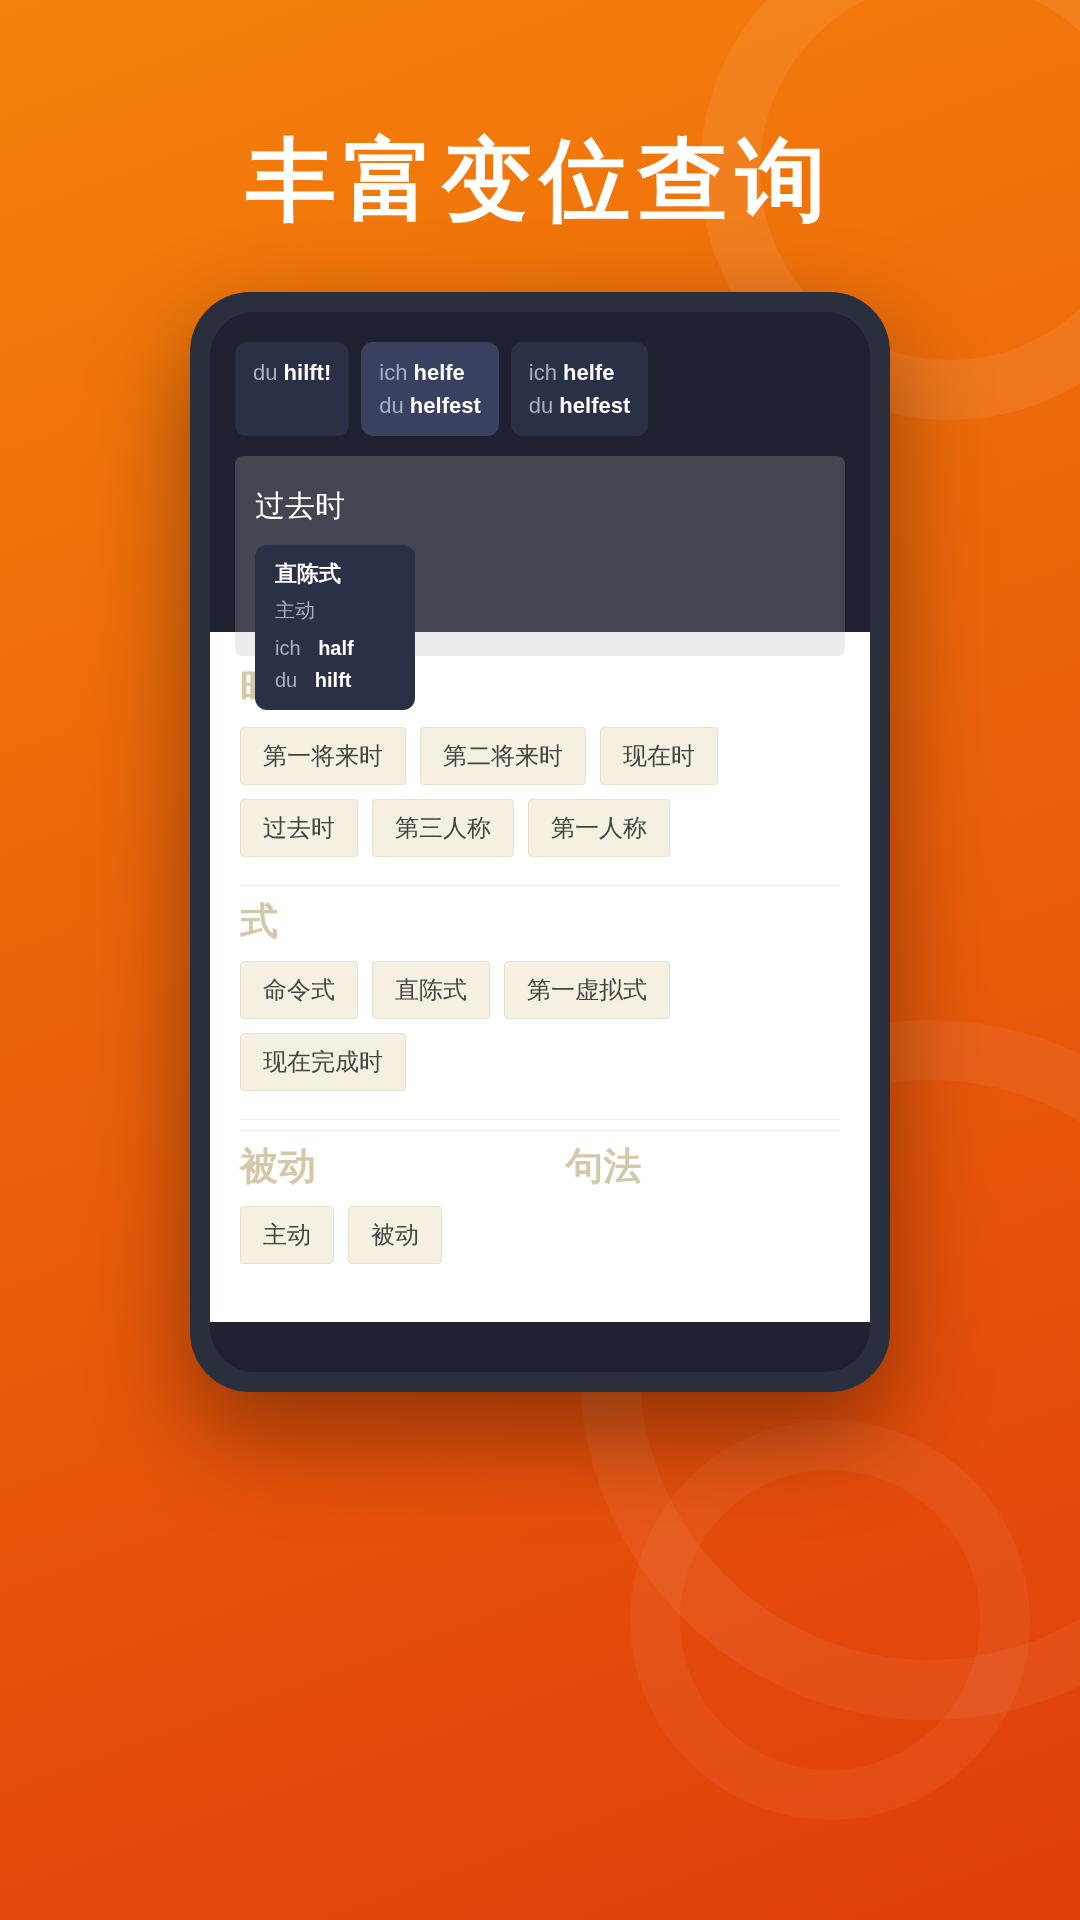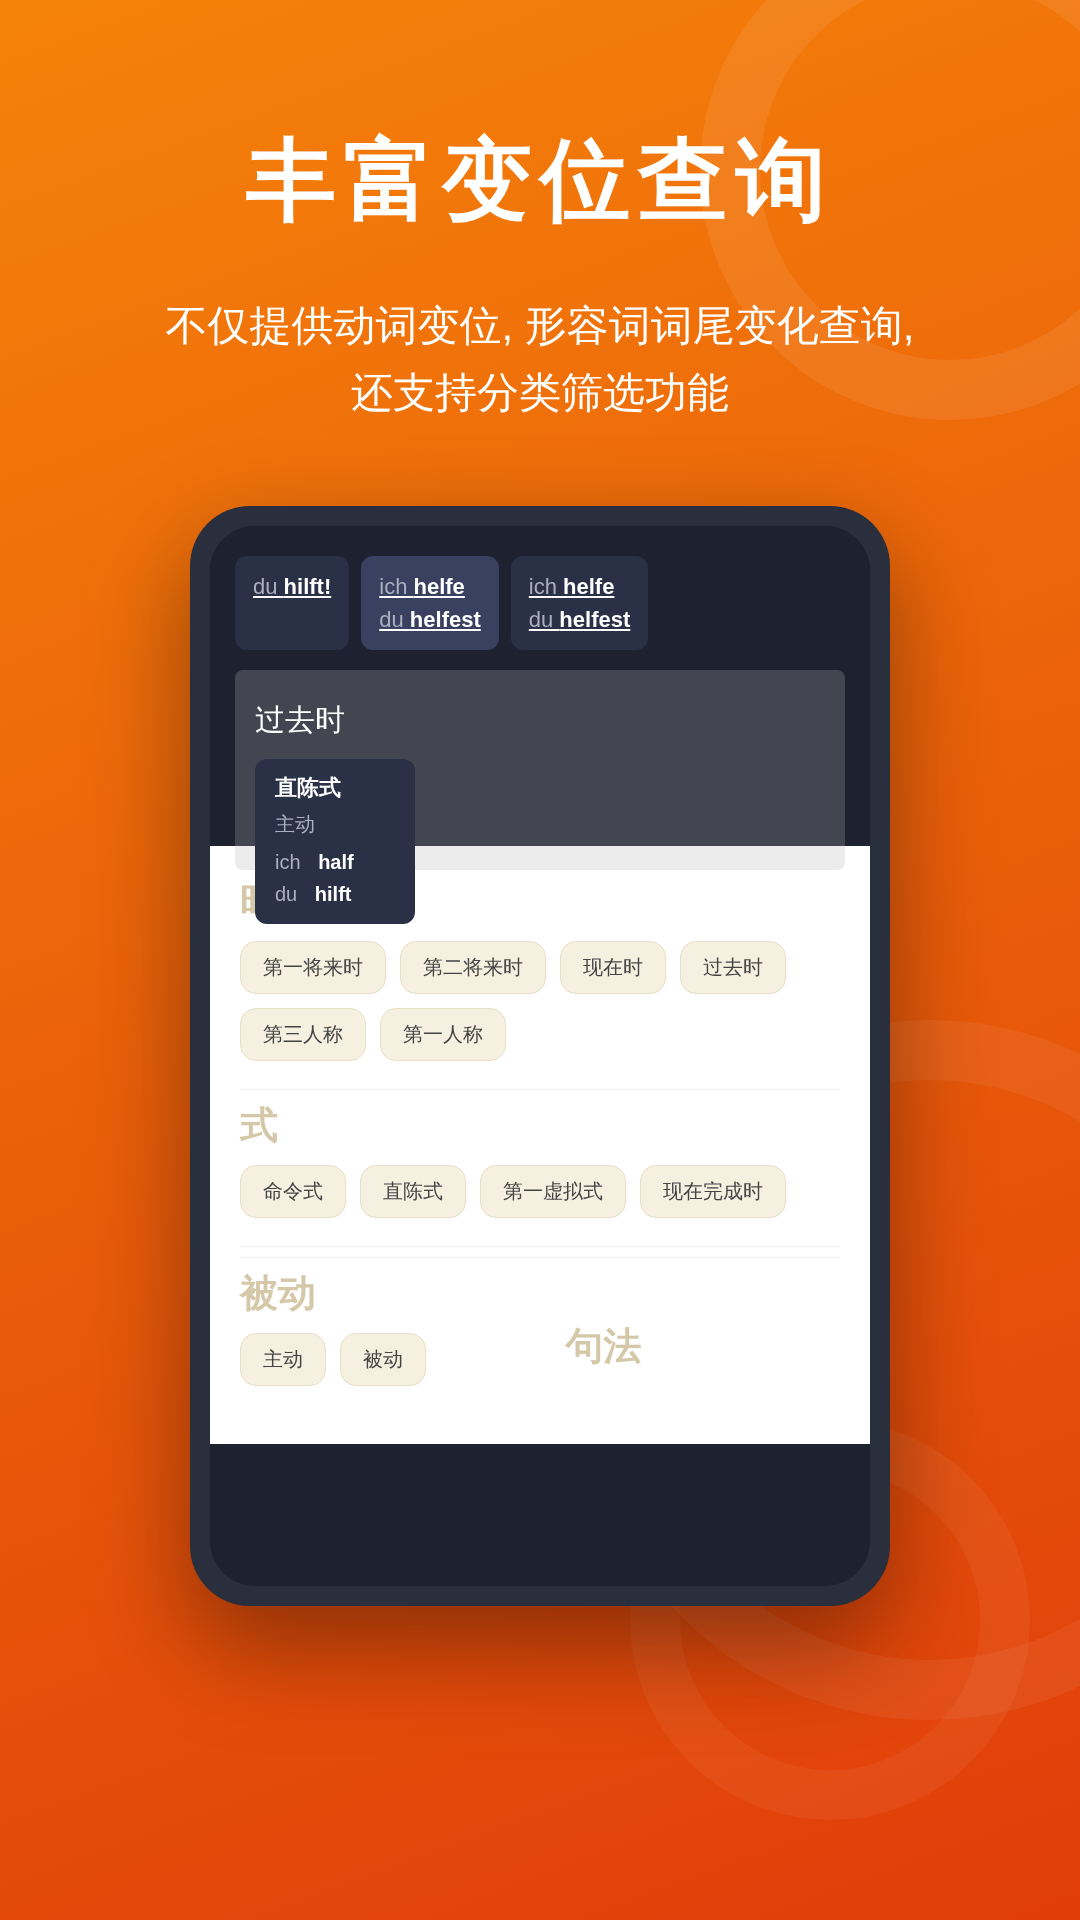"不仅提供动词变位, 形容词词尾变化查询," p.subtitle { html: <p> <span>不仅提供动词变位, 形容词词尾变化查询,</span><br> <span>还支持分类筛选功能</span> </p> -> none }
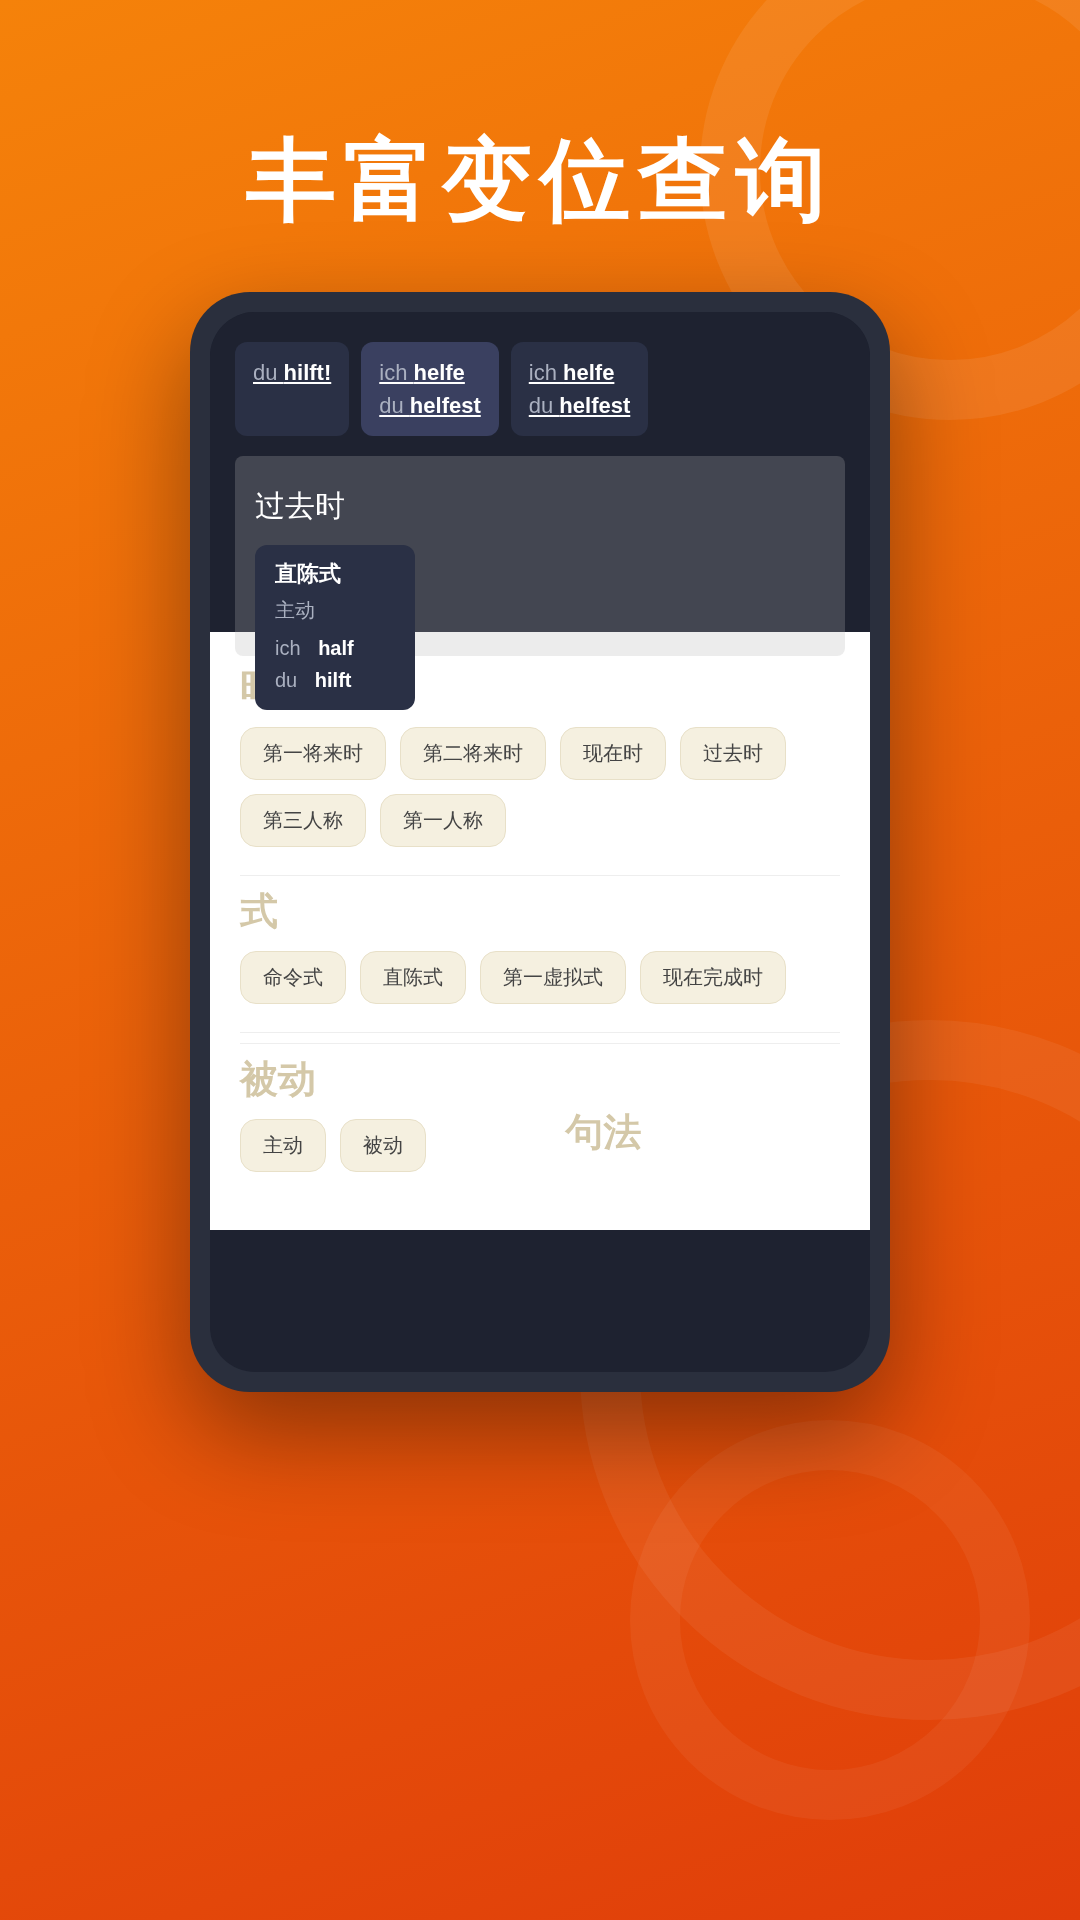"du hilft!" .conj-card { text-decoration: underline -> none }
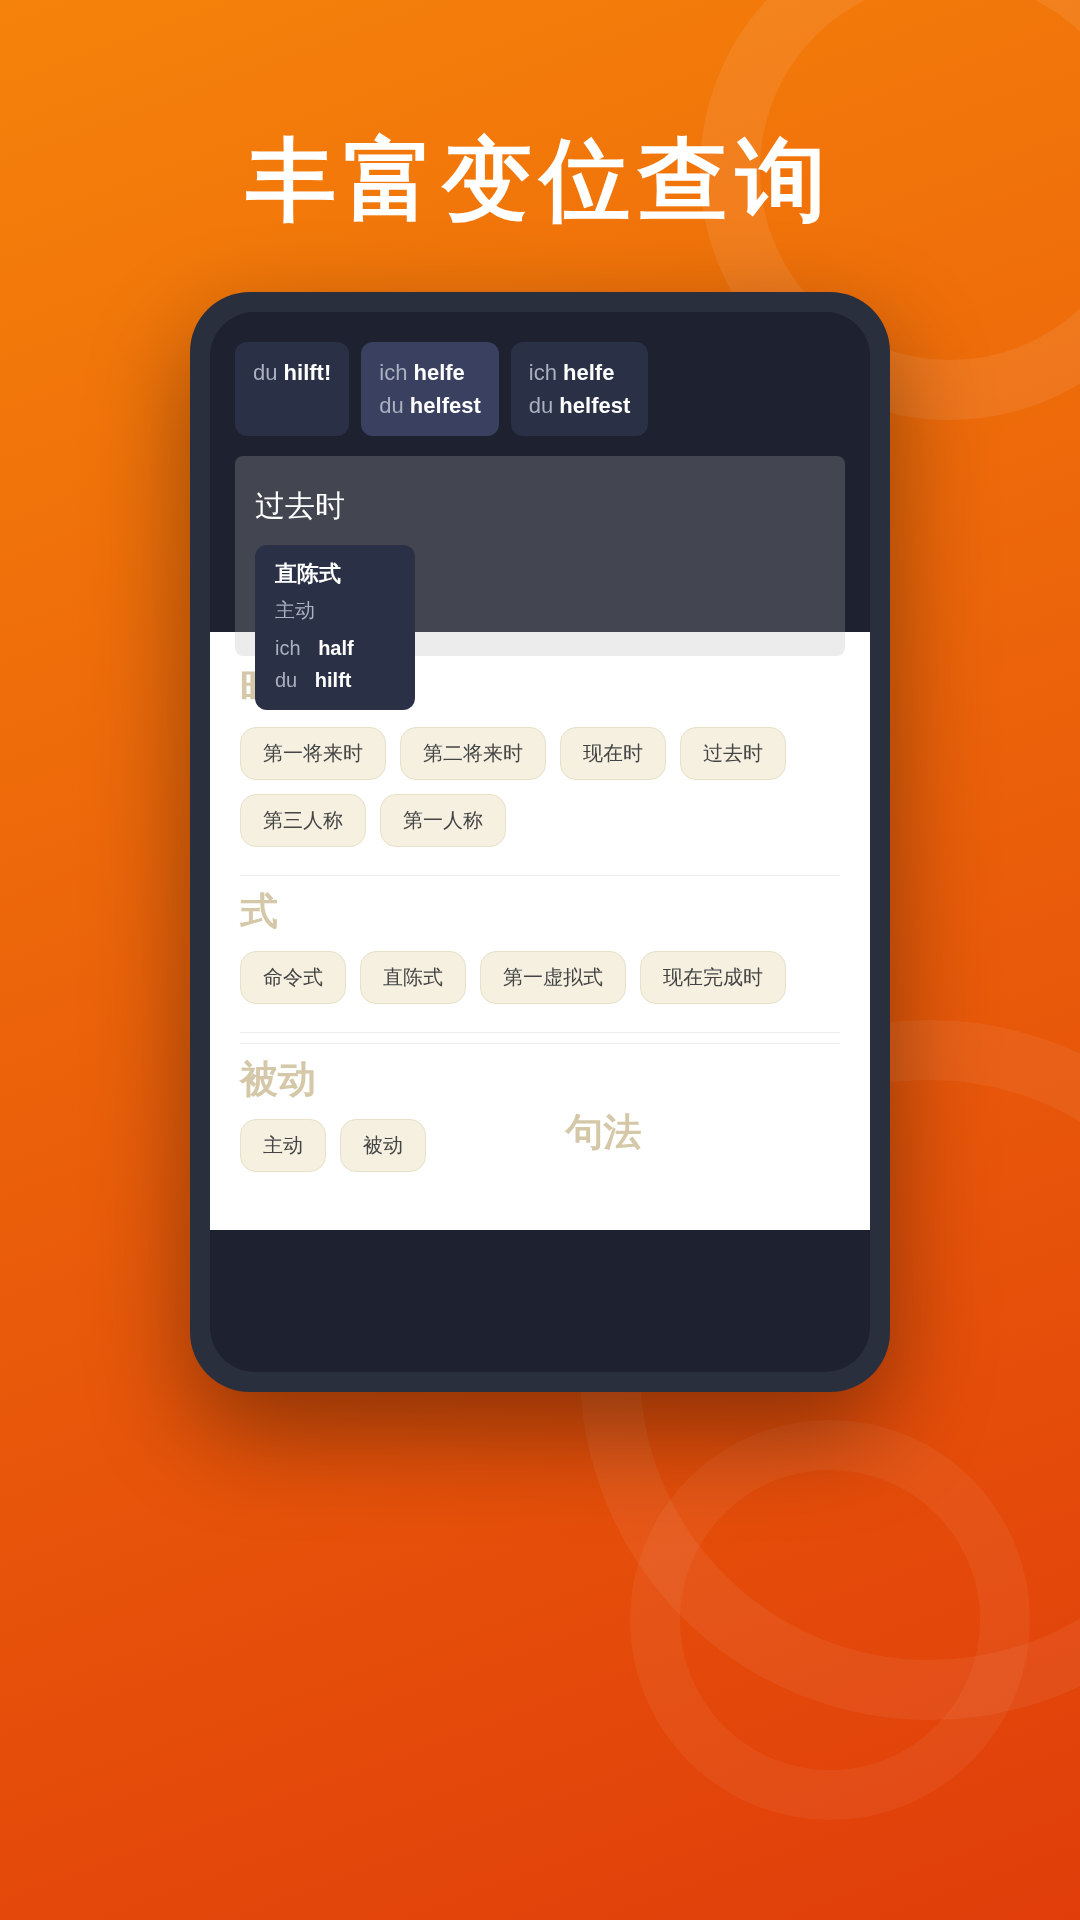"第一将来时" .filter-tag { border-radius: 16px -> 4px; font-size: 20px -> 24px }
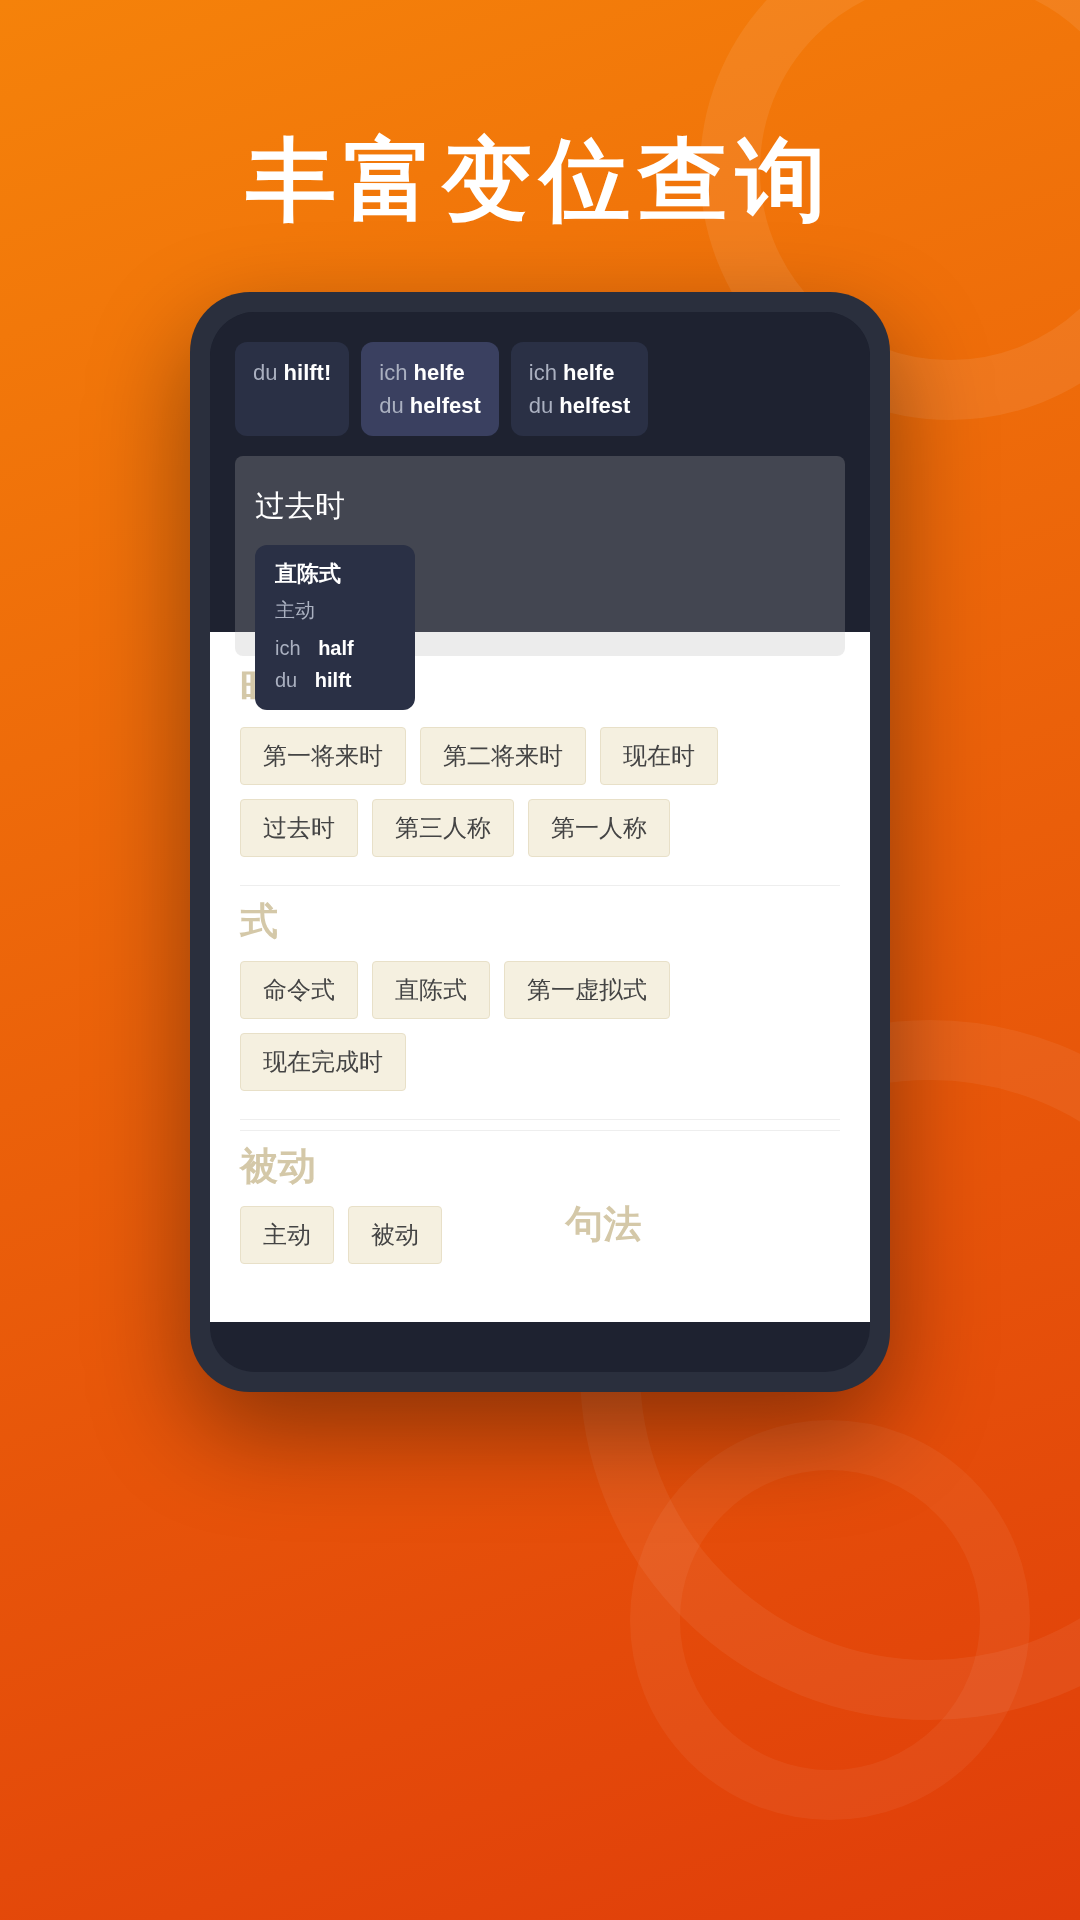"被动" div { align-items: flex-end -> flex-start }
